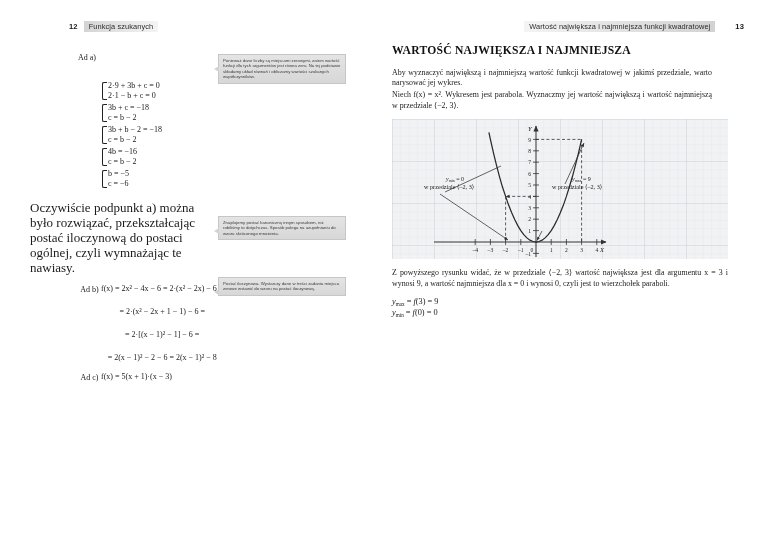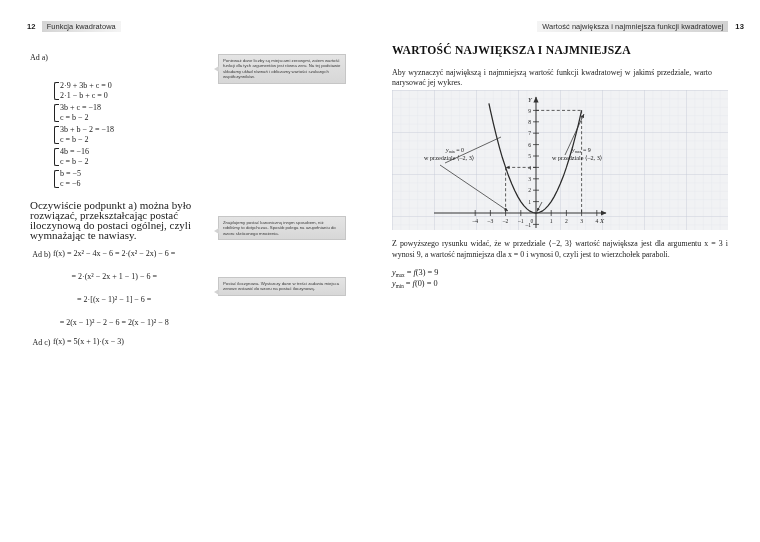"12" .folio { margin-left: none -> 42px }
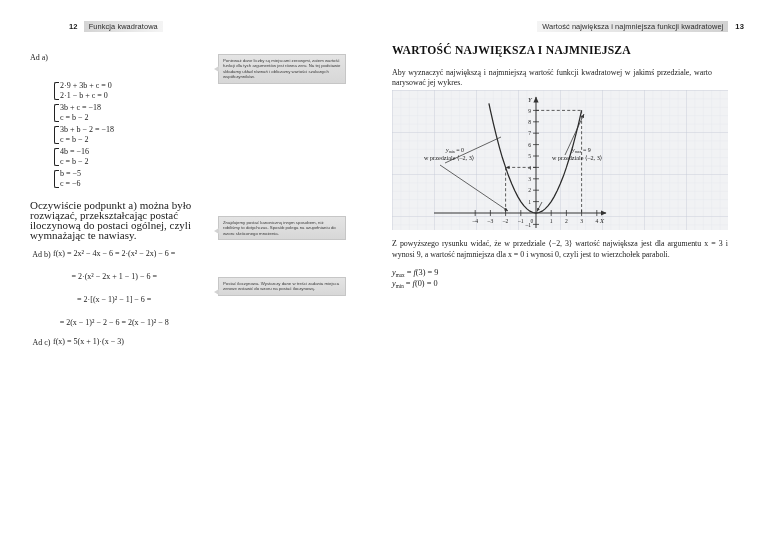"Funkcja kwadratowa" span.rh-band { text: kwadratowa -> szukanych }
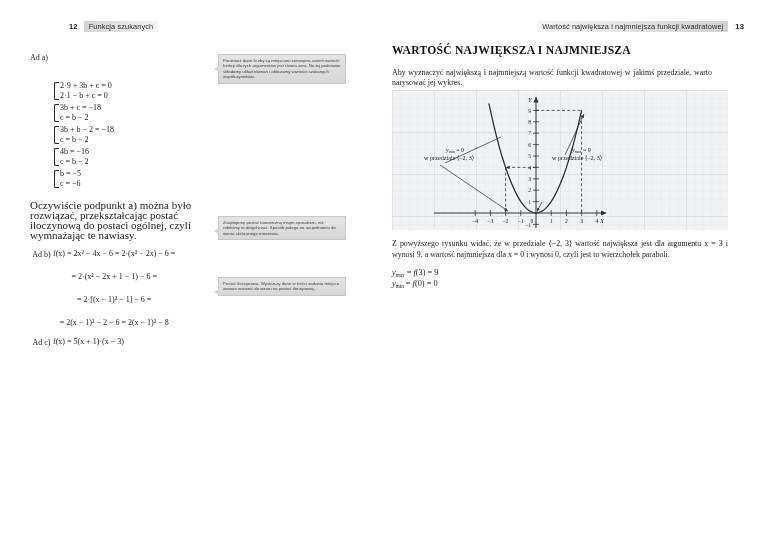"13" .runhead-right .folio { margin-left: 7px -> 20px }
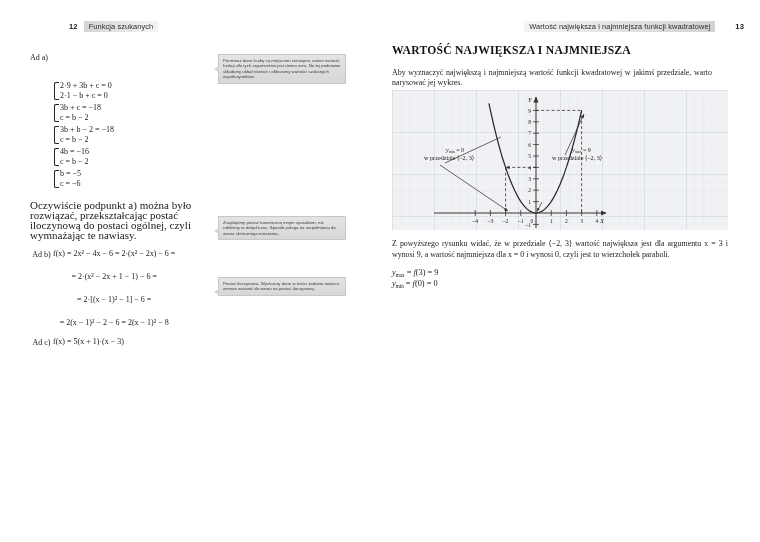"Ad a)" .adlab { margin-left: none -> 48px }
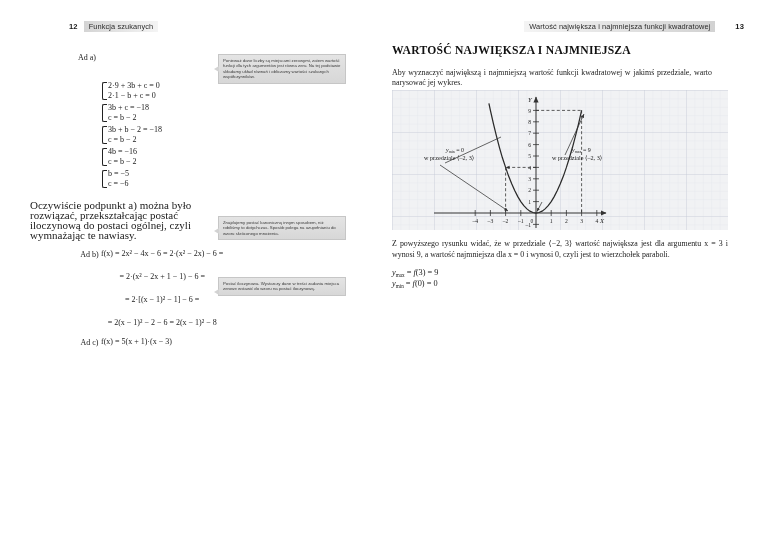"Niech f(x) = x². Wykresem" p.r-para { html: none -> <p>Niech f(x) = x². Wykresem jest parabola. Wyznaczmy jej wartość największą i wartość najmniejszą w przedziale ⟨−2, 3⟩.</p> }
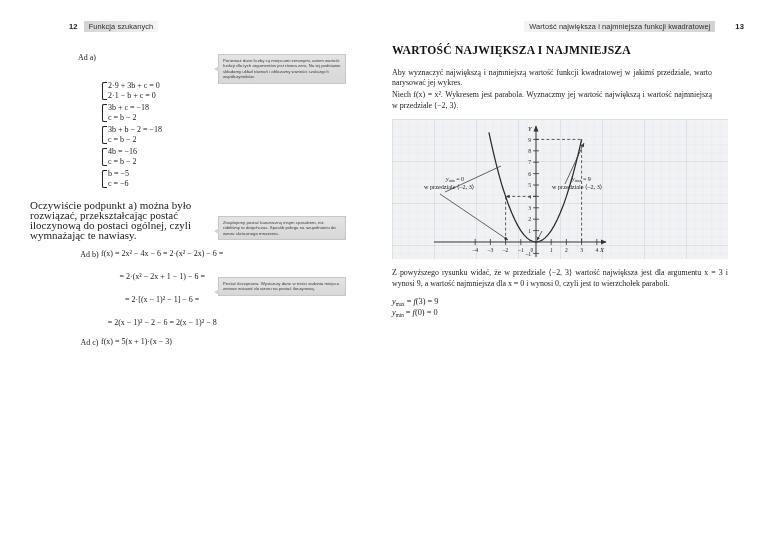"Oczywiście podpunkt a) można było" .para { font-size: 11px -> 13px; line-height: 10px -> 15px }
